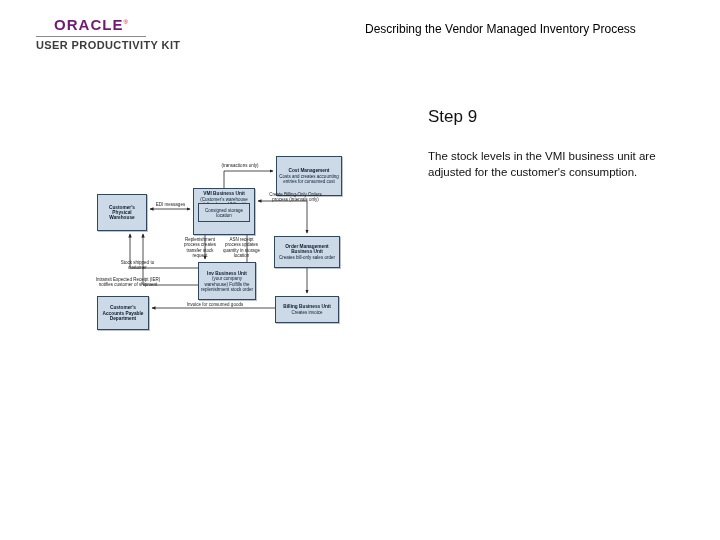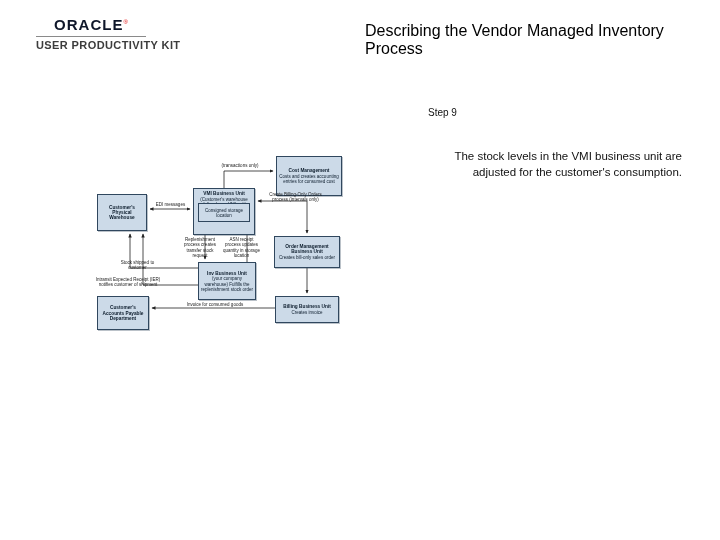"ORACLE" .logo-brand { color: #0f172a -> #701a75 }
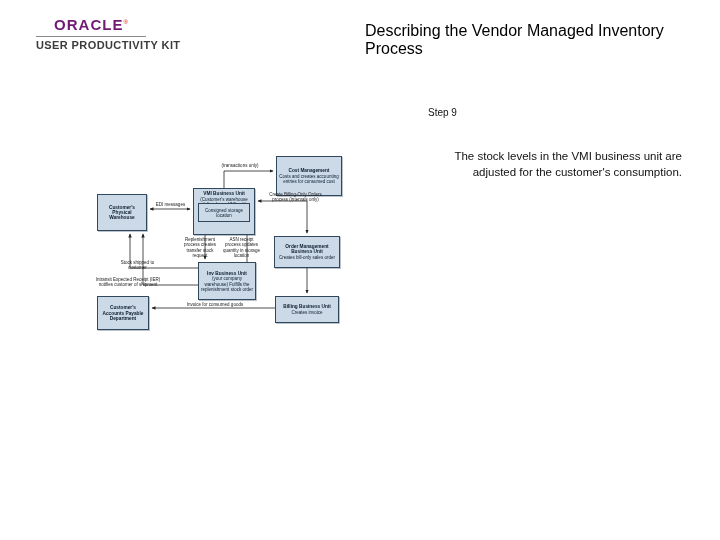"Describing the Vendor Managed Inventory" .page-title { font-size: 16px -> 12px }
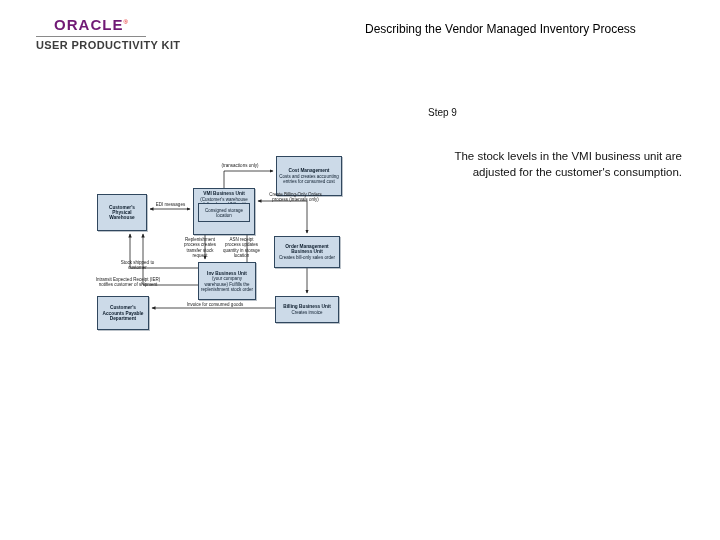"Step 9" .step-label { font-size: 10px -> 17px }
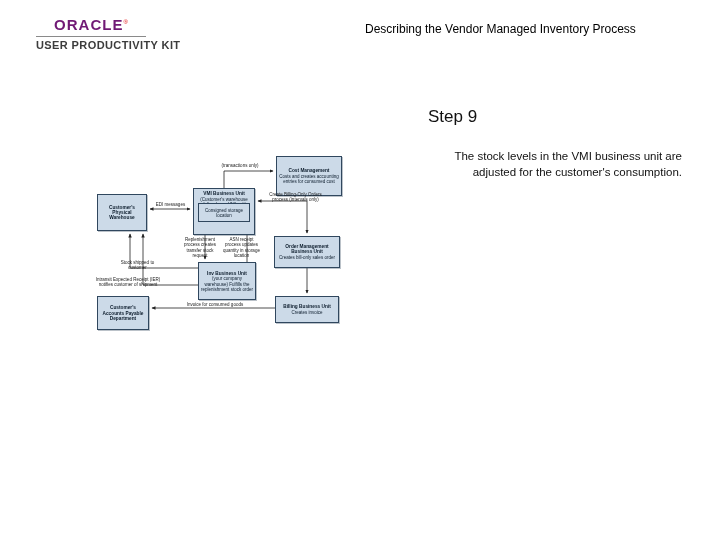"The stock levels in the" .step-desc { text-align: right -> none }
